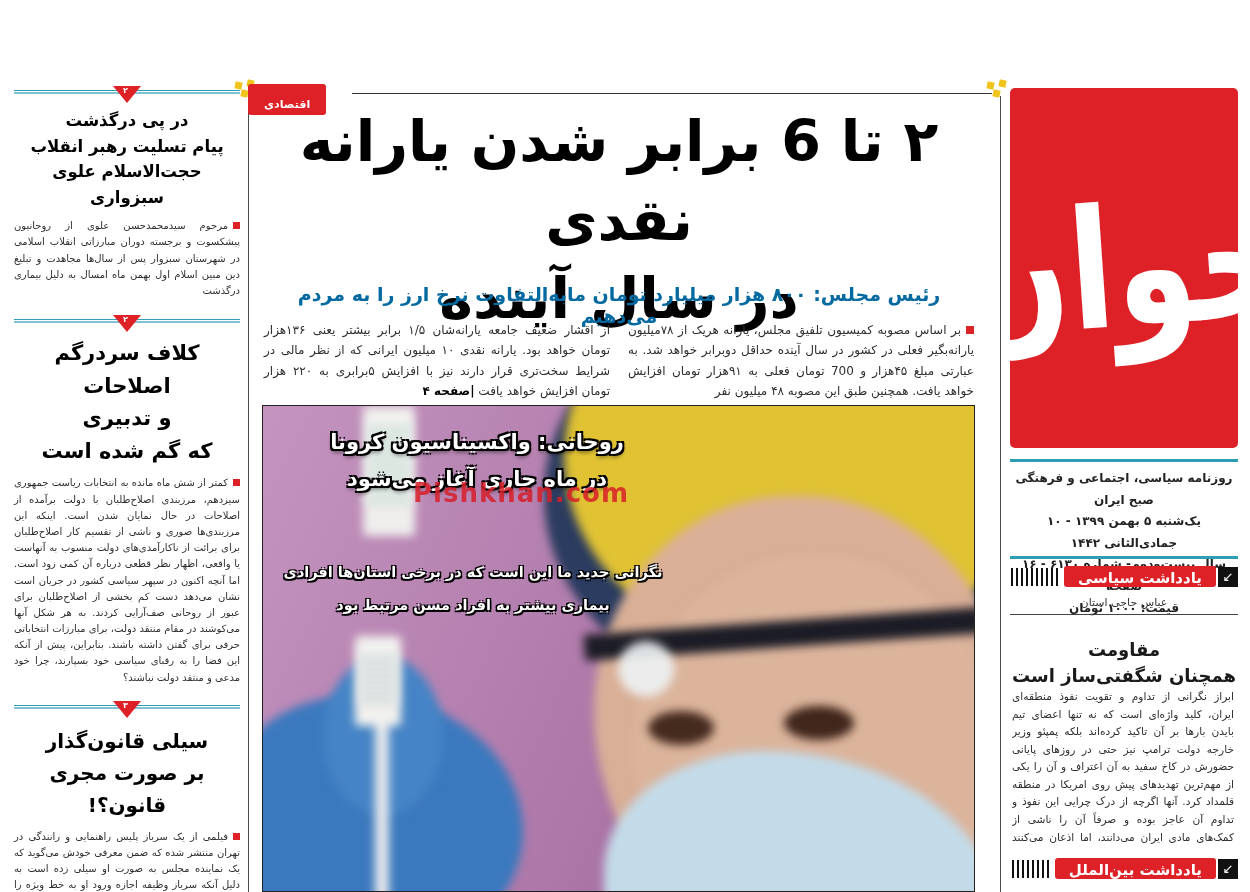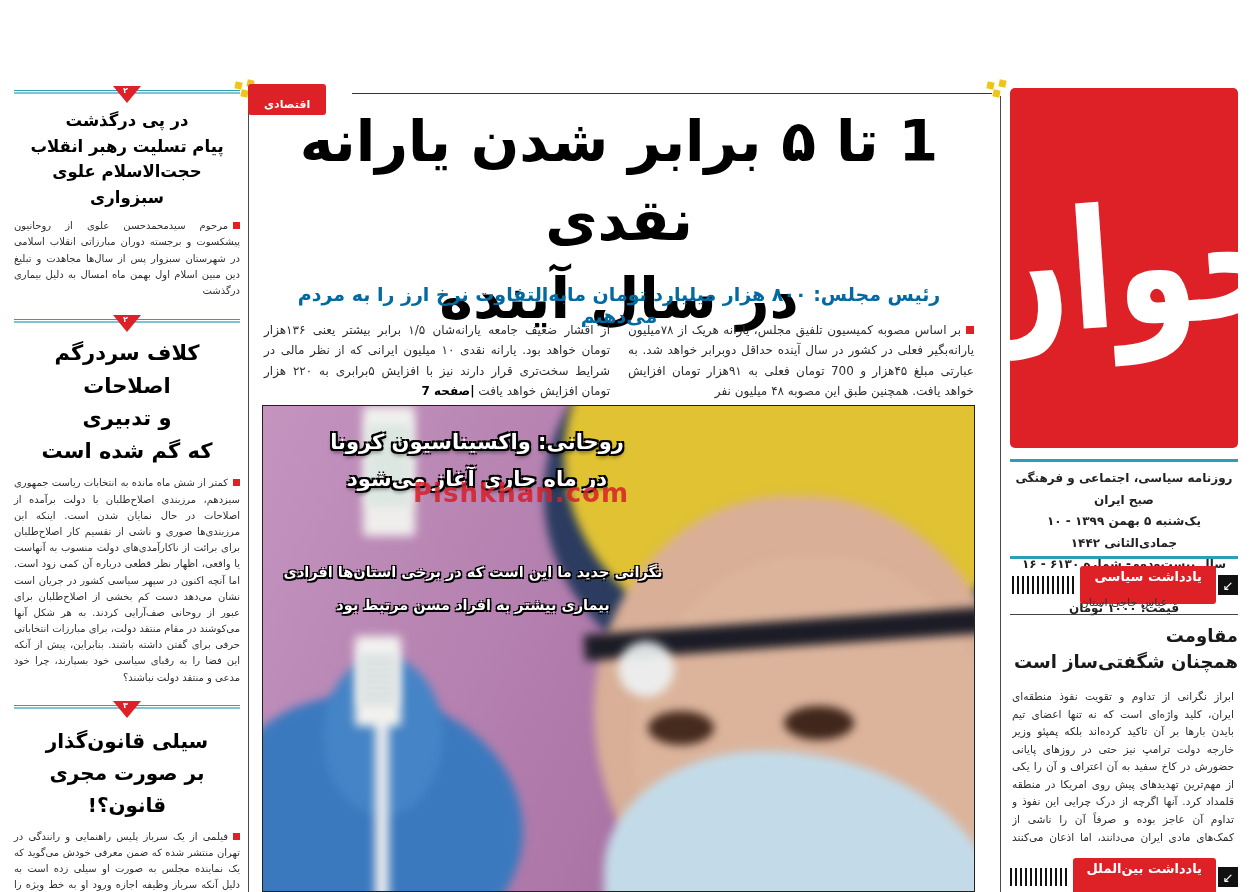"1 تا ۵ برابر شدن" div { text: 1 تا ۵ -> ۲ تا 6 }
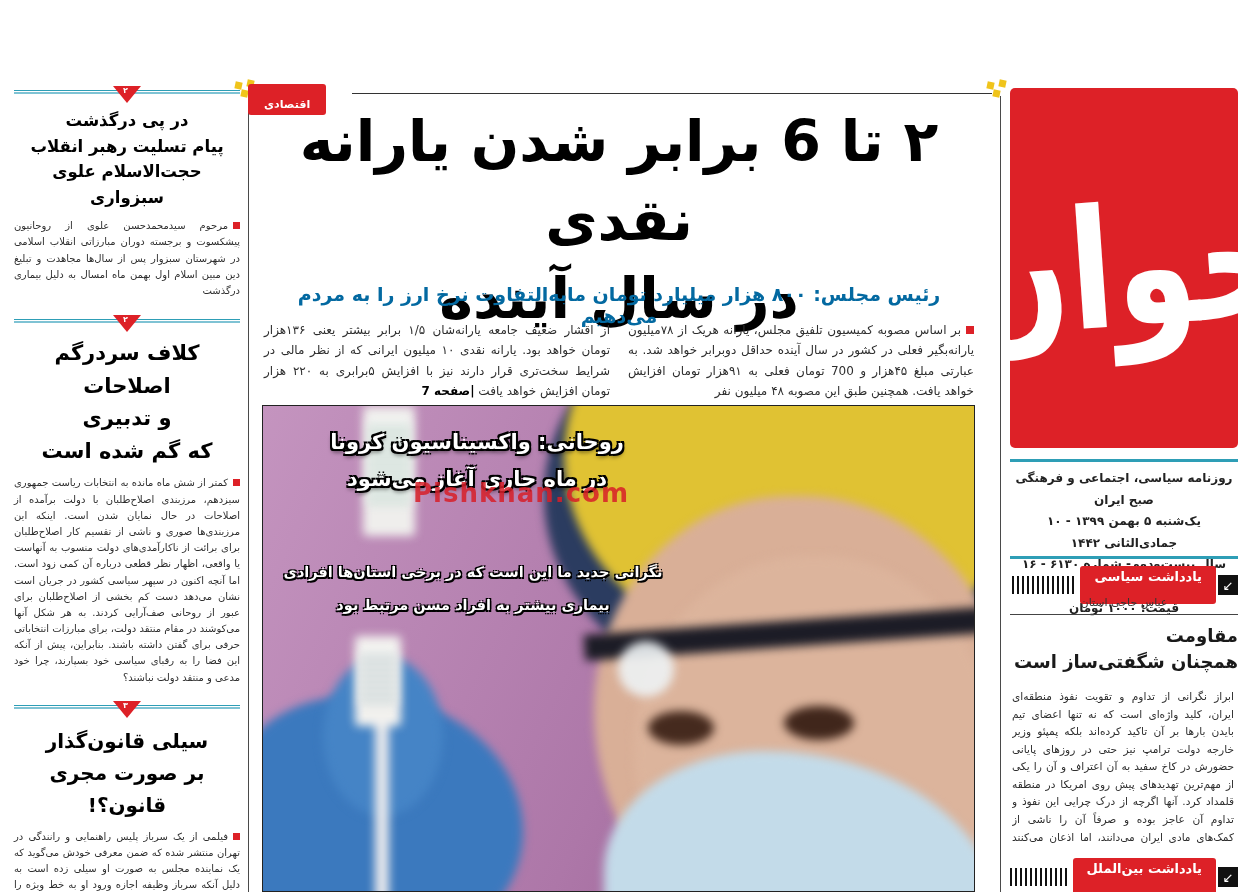"|صفحه 7" span.pref { text: 7 -> ۴ }
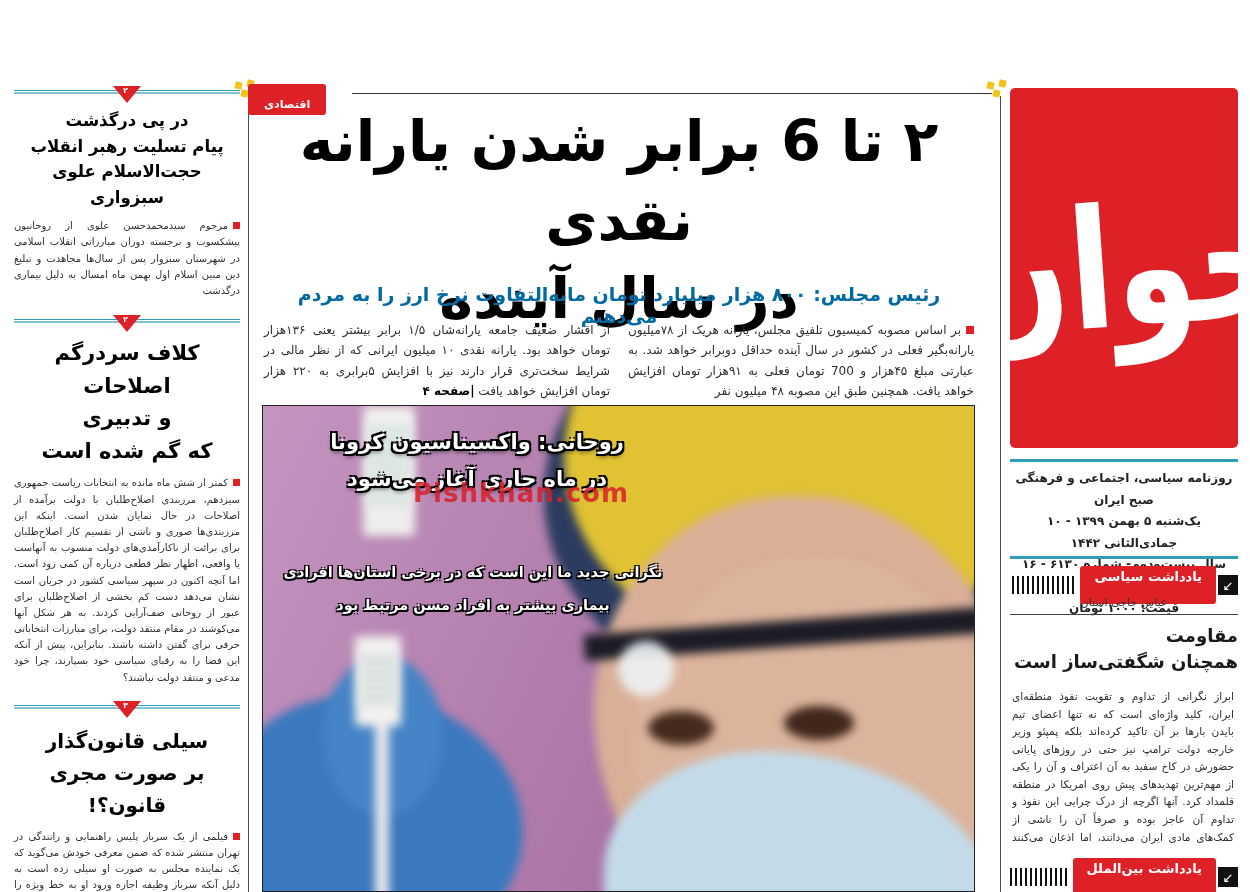"یادداشت سیاسی" .red-badge { font-size: 13px -> 15px; padding: 3px 14px 20px -> 3px 14px 0 }
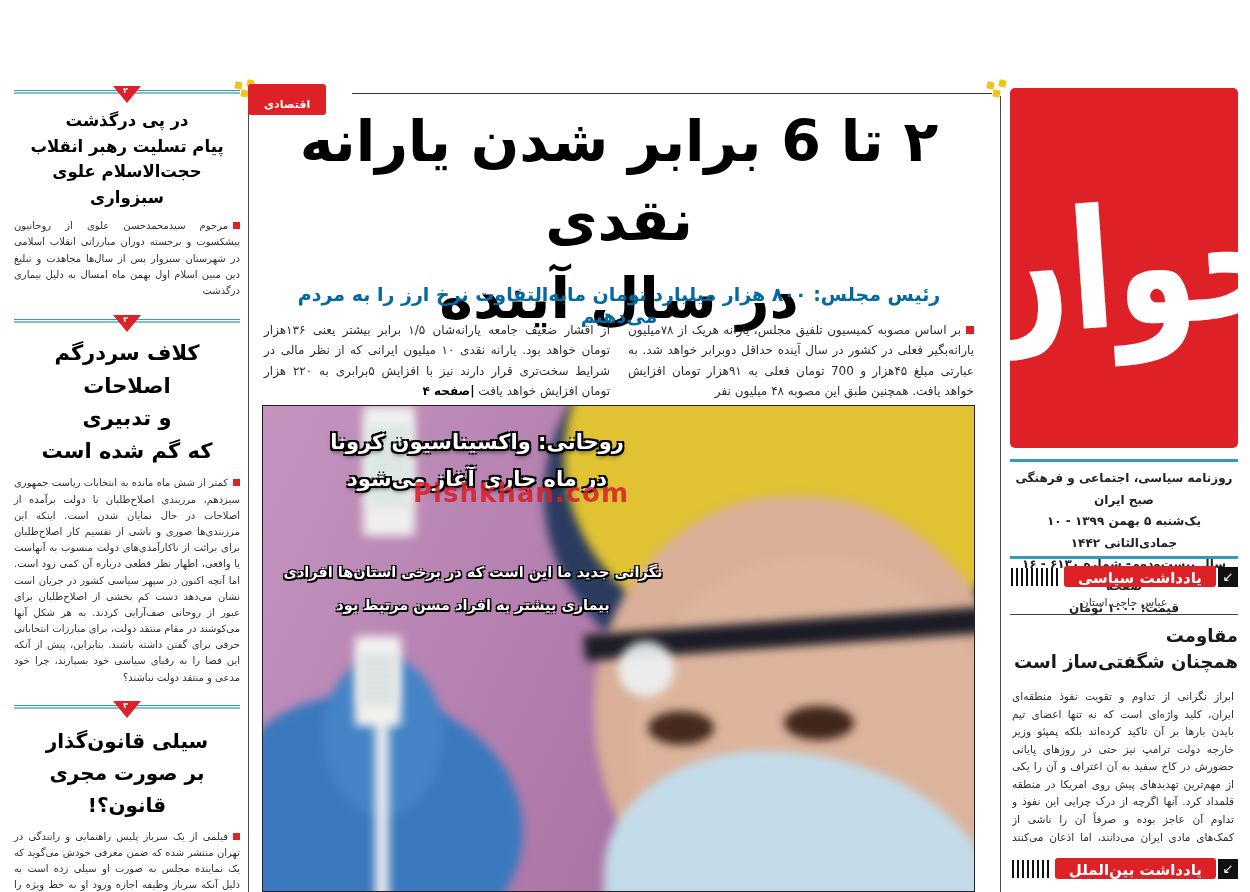"مقاومت" div.note-title { text-align: right -> none; top: 623px -> 637px }
